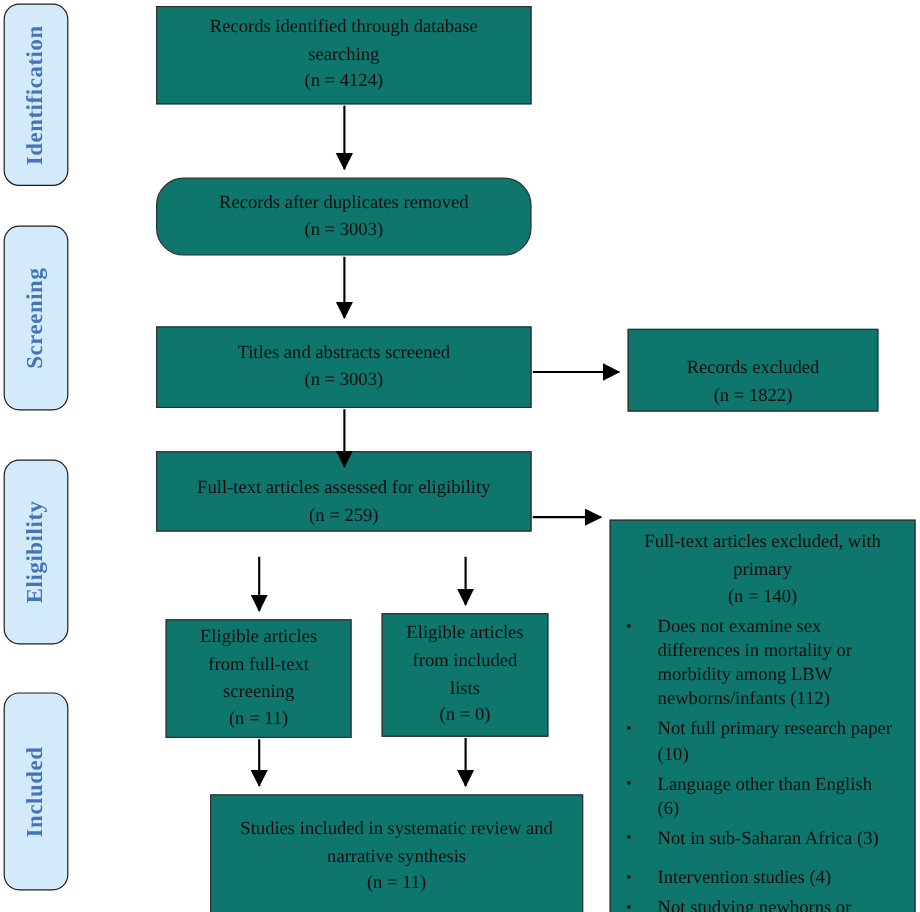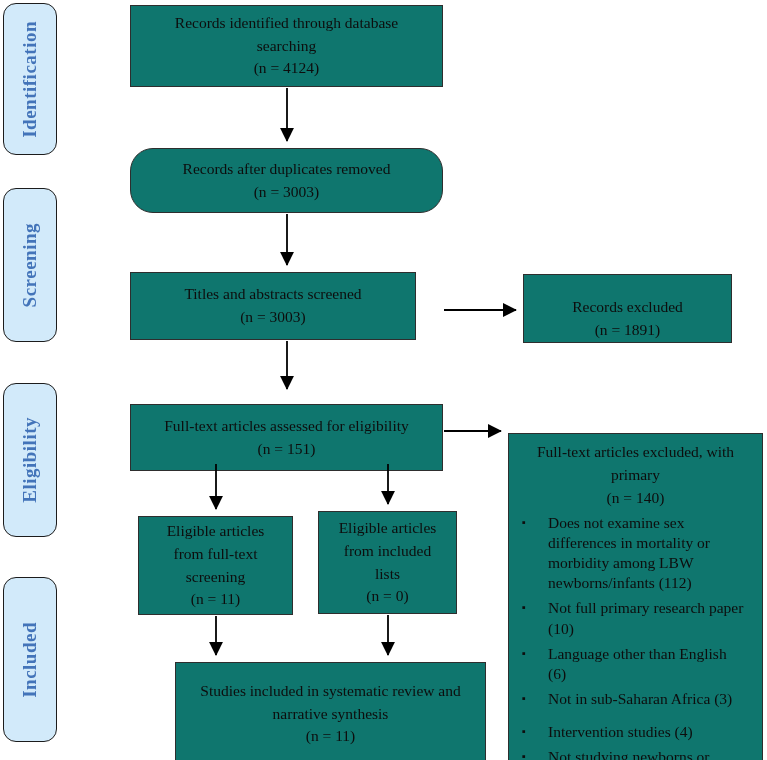"Titles and abstracts screened" #box-titles-screened { width: 286px -> 313px }
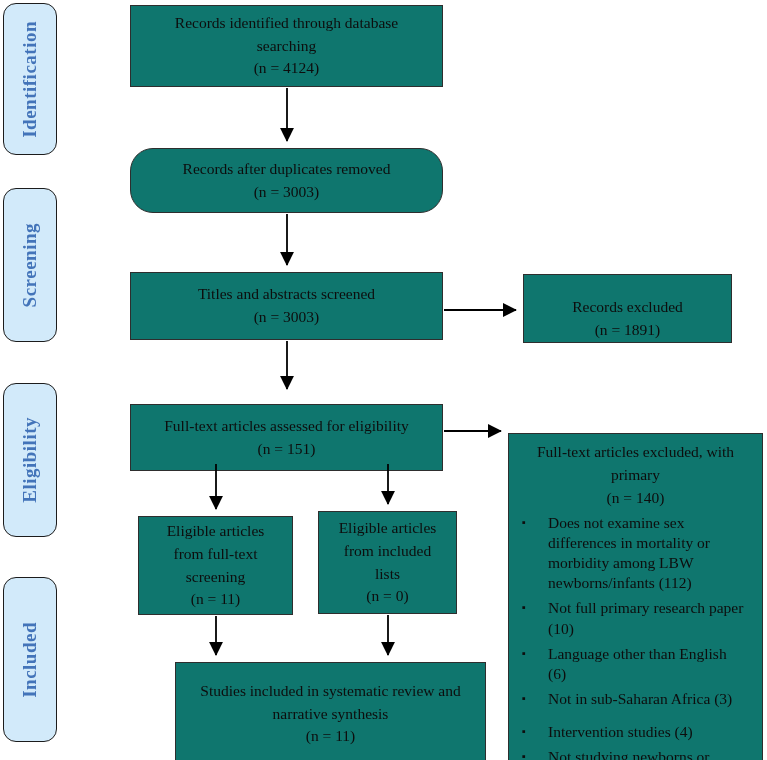"(n = 1891)" div { text: 1891 -> 1822 }
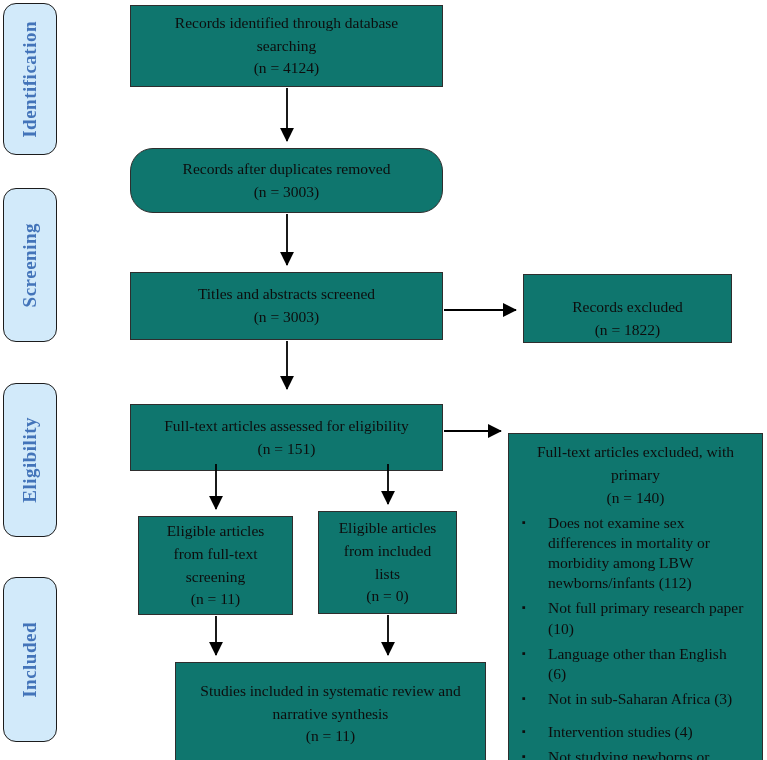"Full-text articles assessed for" #box-fulltext-assessed { justify-content: none -> flex-end; top: 404px -> 376px }
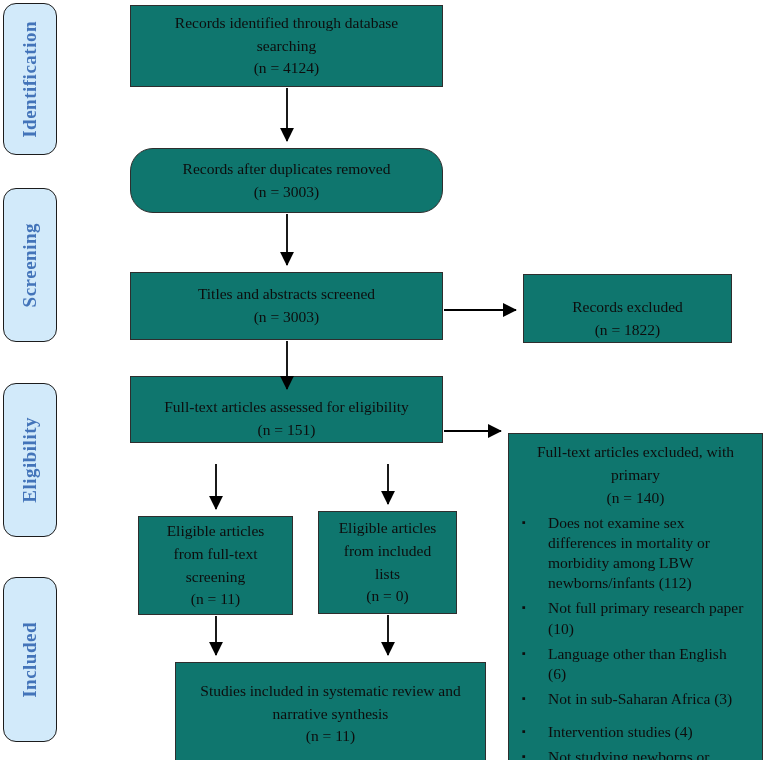"(n = 151)" div { text: 151 -> 259 }
